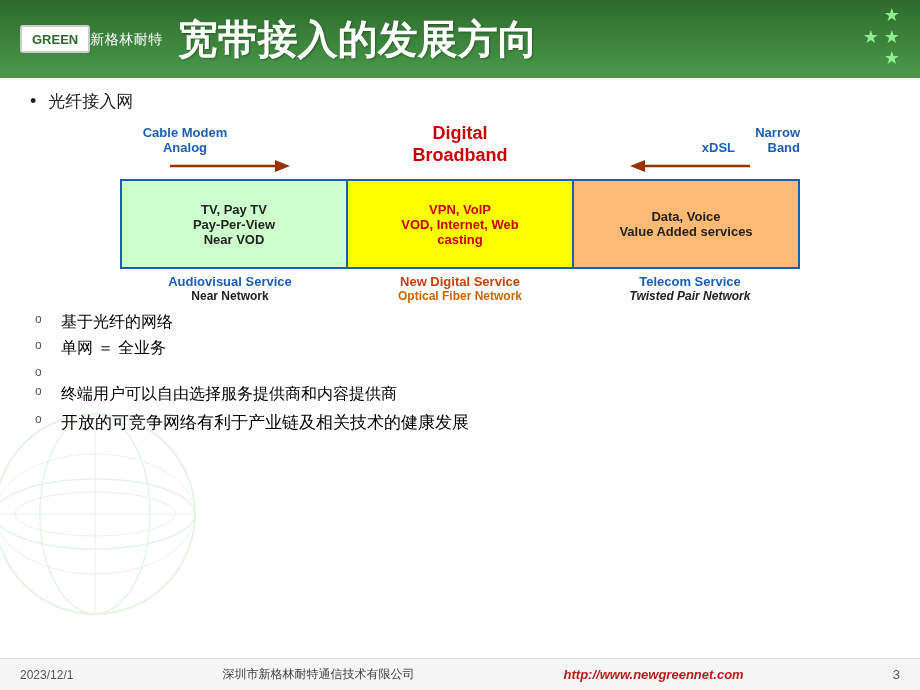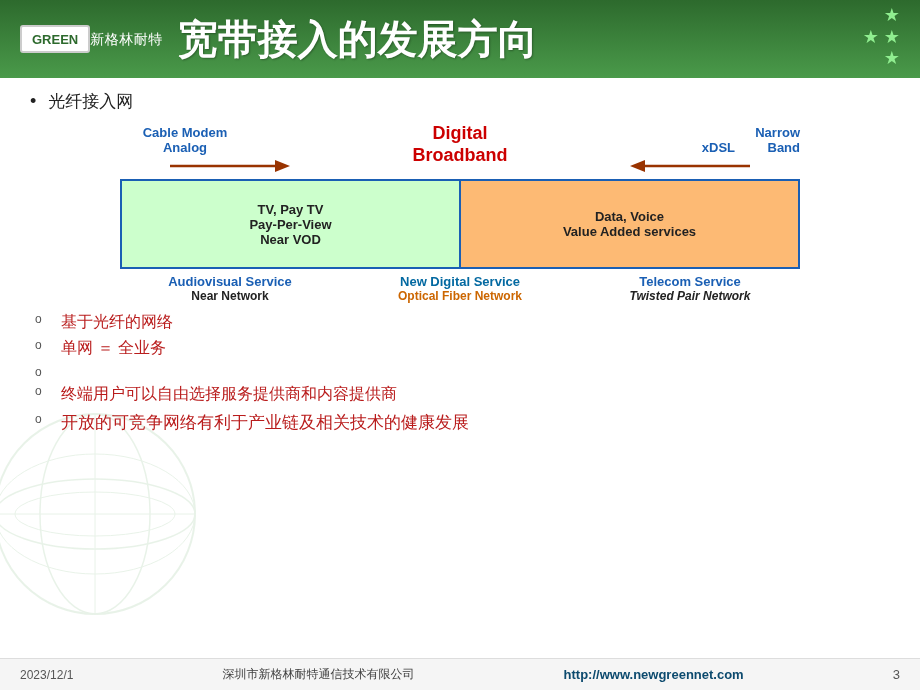"VPN, VoIP" div.box { html: none -> <div> <span>VPN, VoIP VOD, Internet, Web casting</span> </div> }
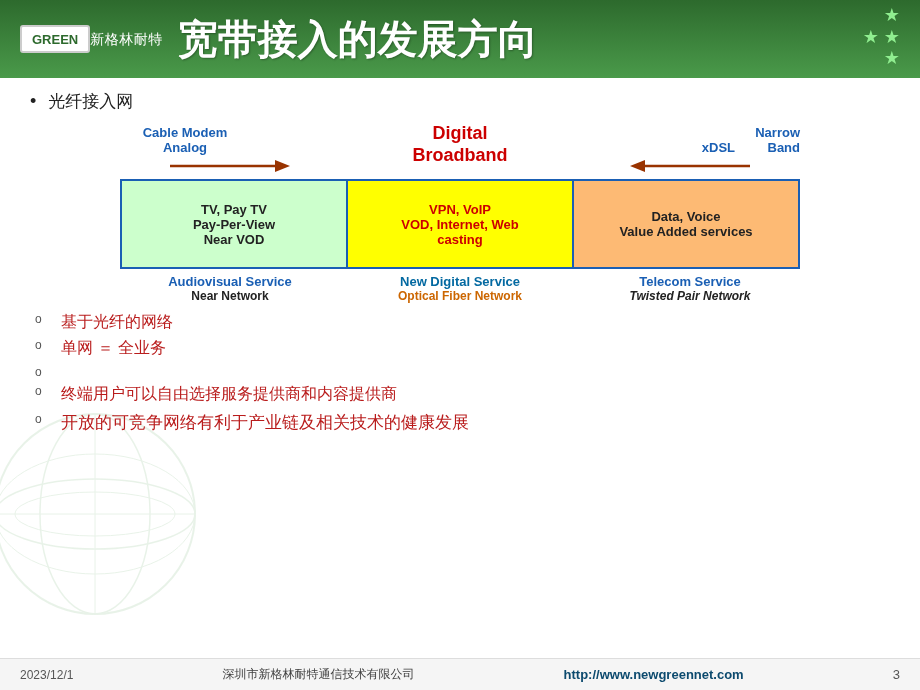"New Digital Service" .bottom-label-top.orange { color: #0369a1 -> #c2410c }
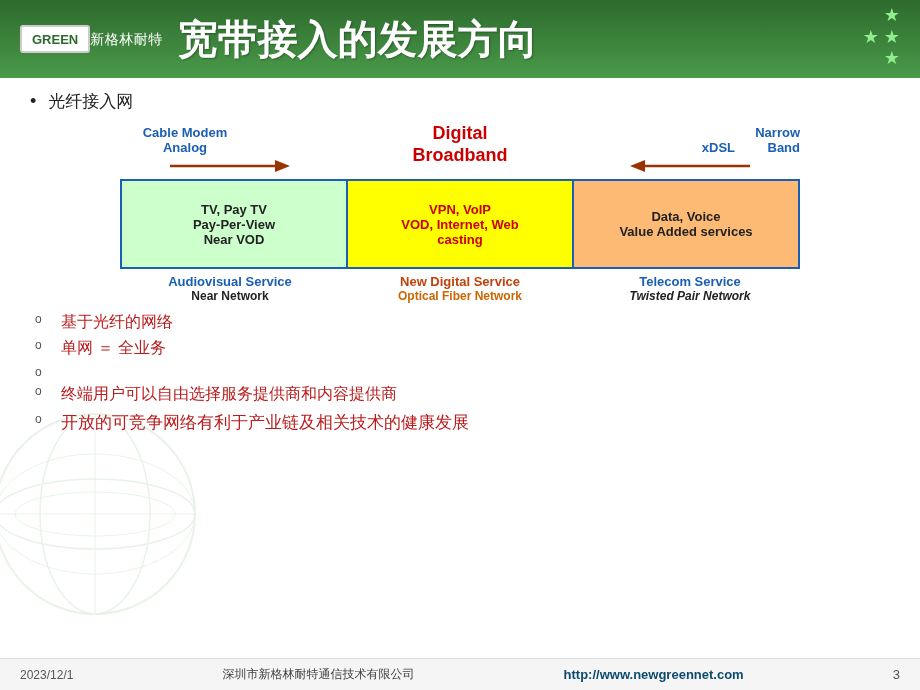"基于光纤的网络" .bullet-item-text { color: #b91c1c -> #000000 }
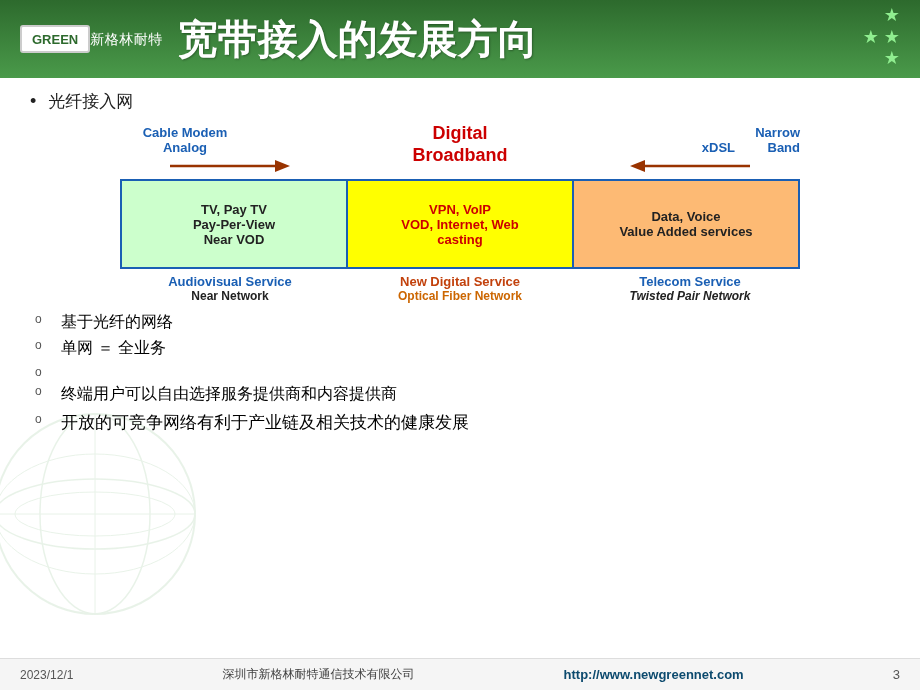"http://www.newgreennet.com" .footer-url { color: #0c4a6e -> #b91c1c; font-style: none -> italic }
